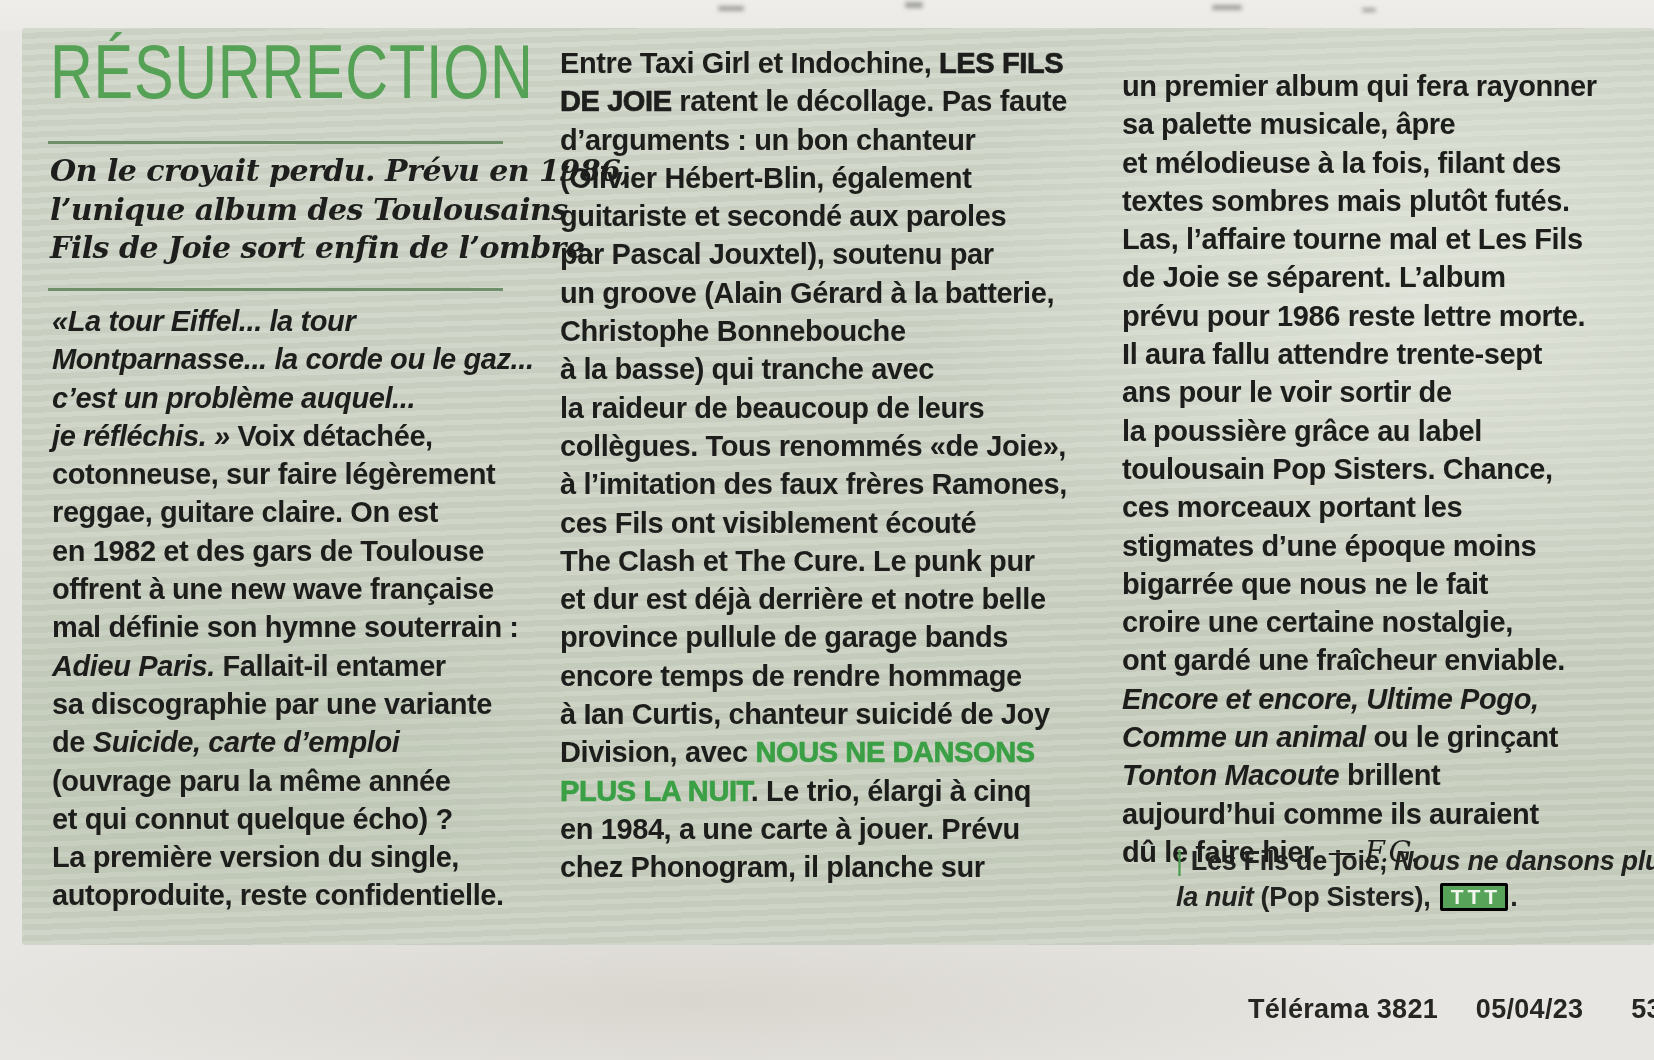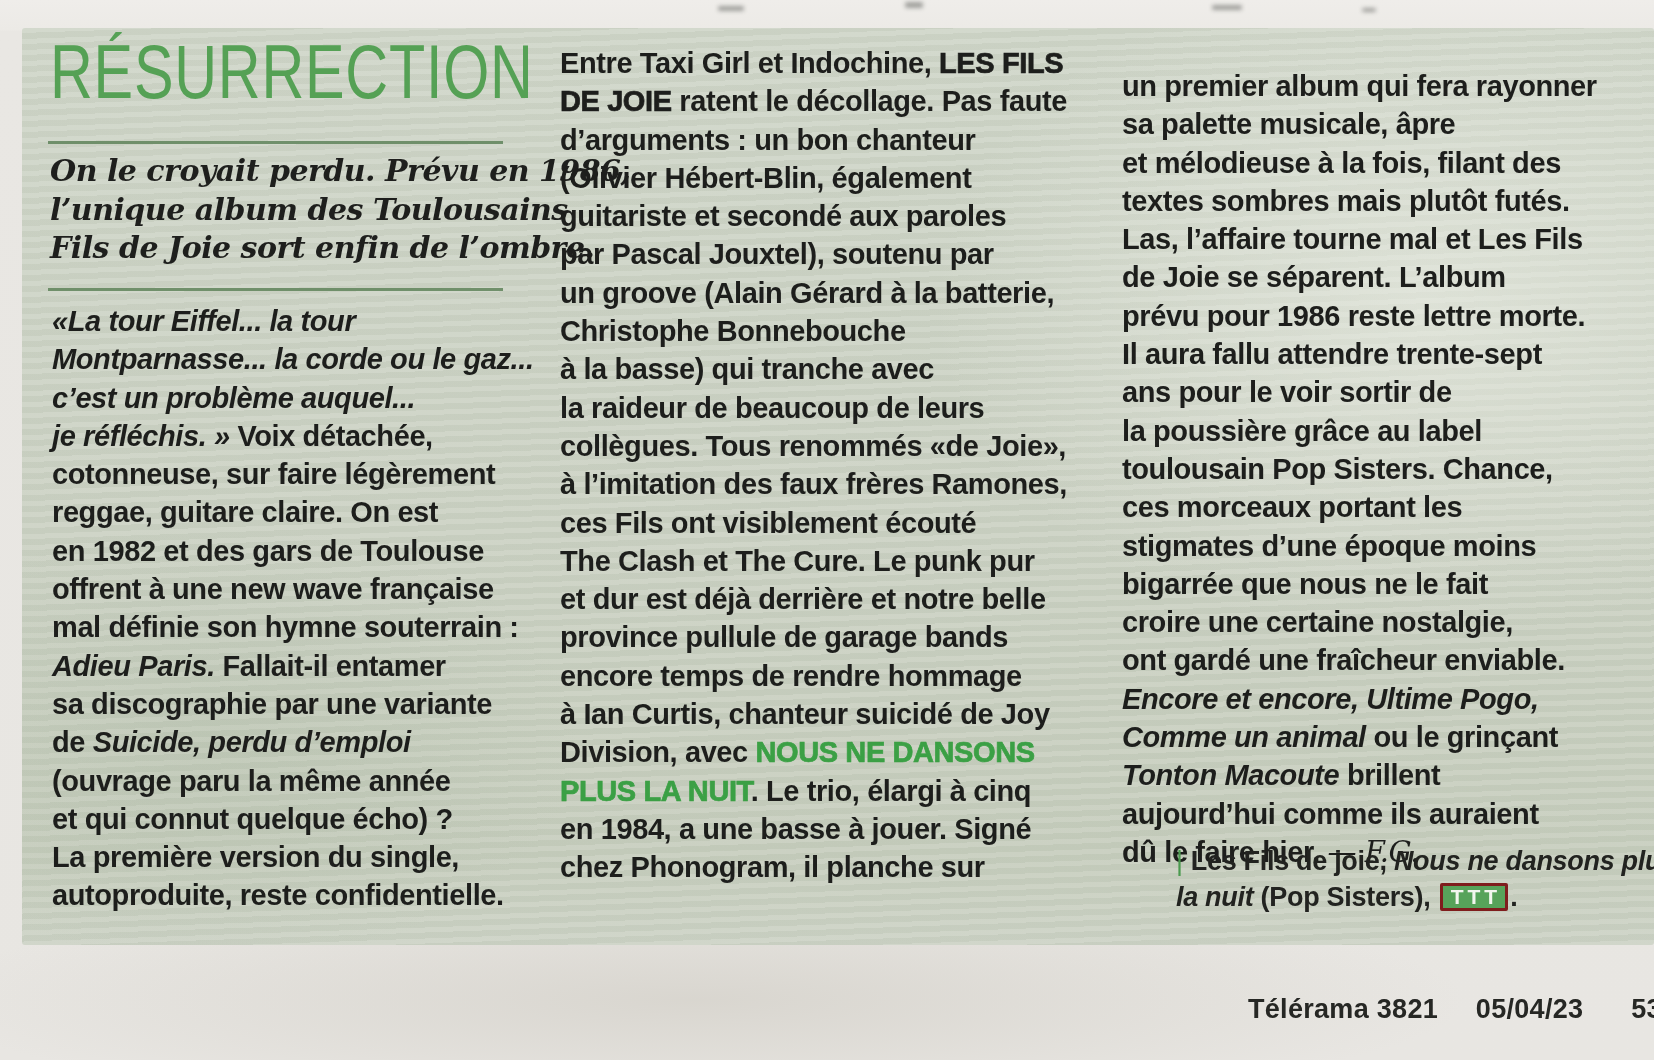"Suicide, perdu d’emploi" span.seg { text: perdu -> carte }
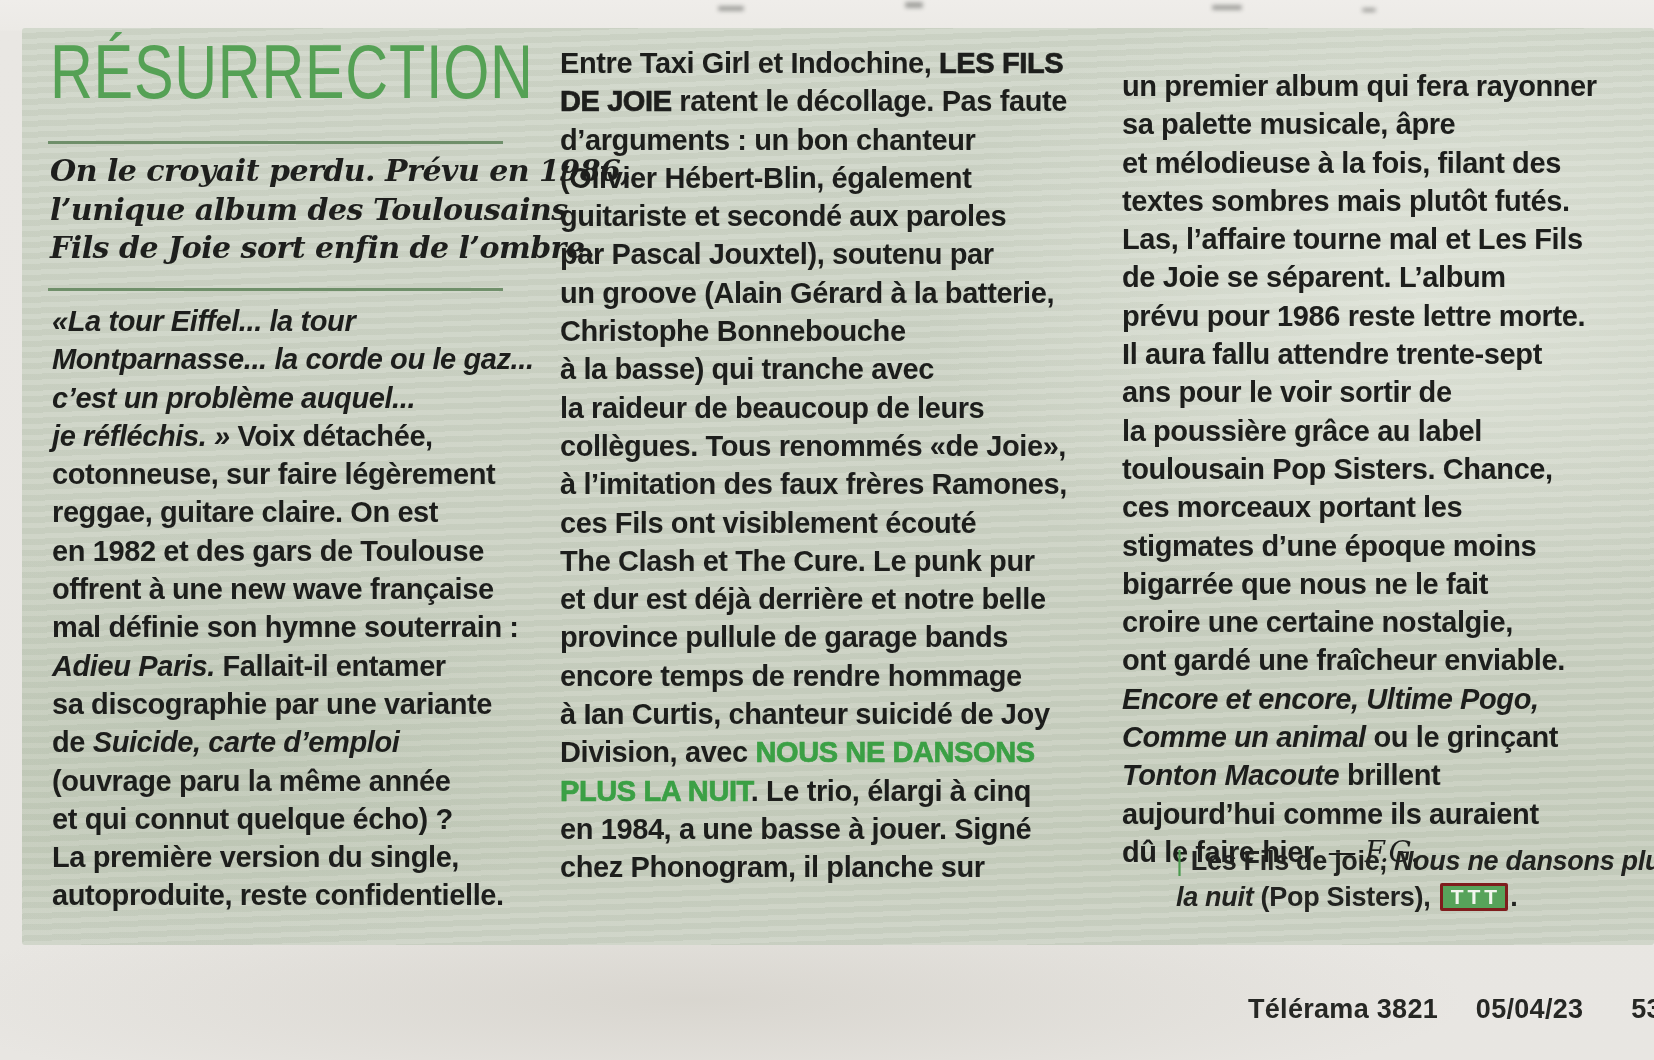"en 1984, a une basse" span.seg { text: basse à jouer. Signé -> carte à jouer. Prévu }
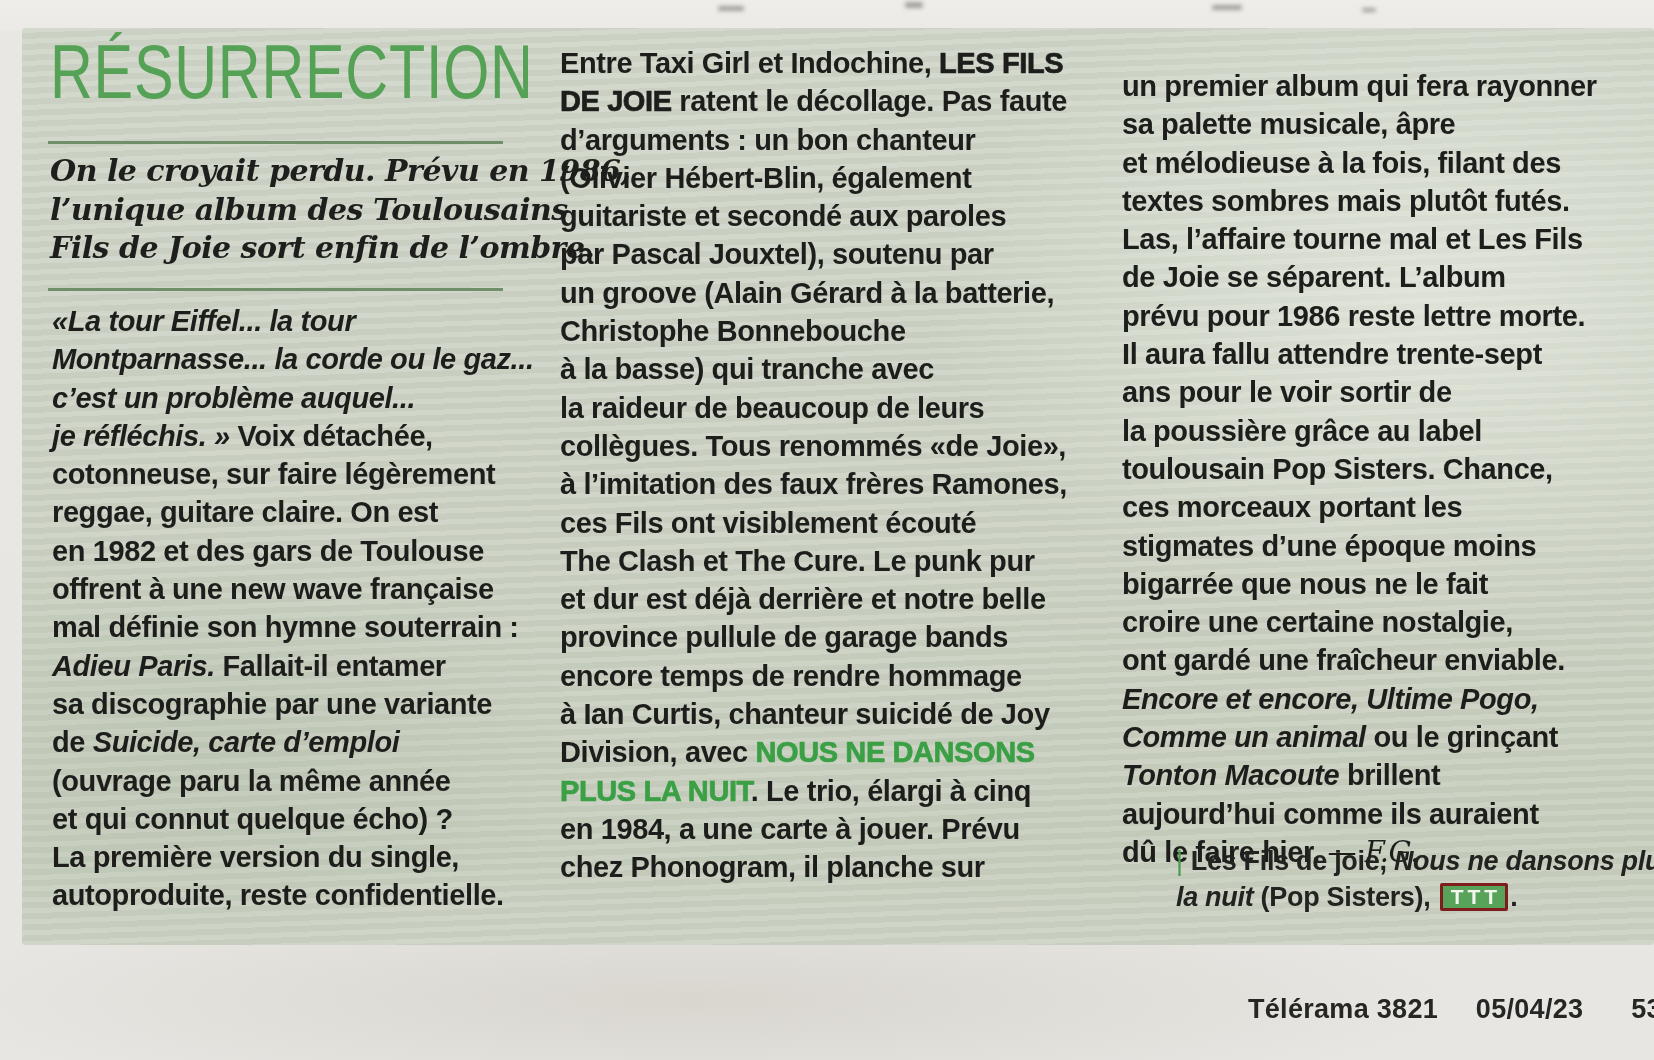"TTT" .seg-badge { border: 3px solid #7f1d1d -> 3px solid #000000 }
